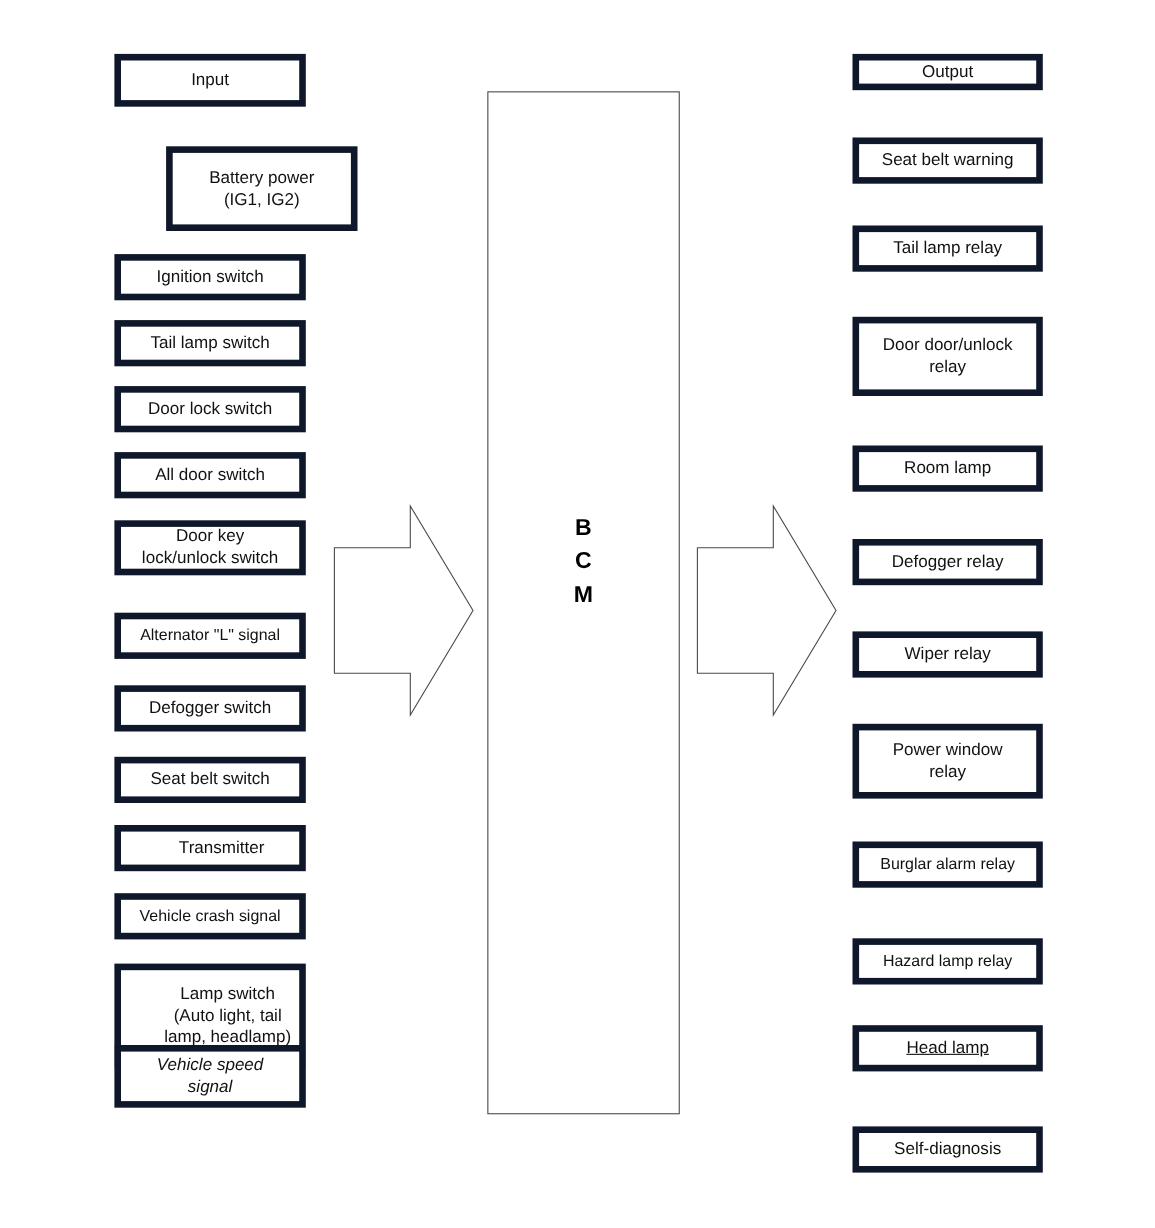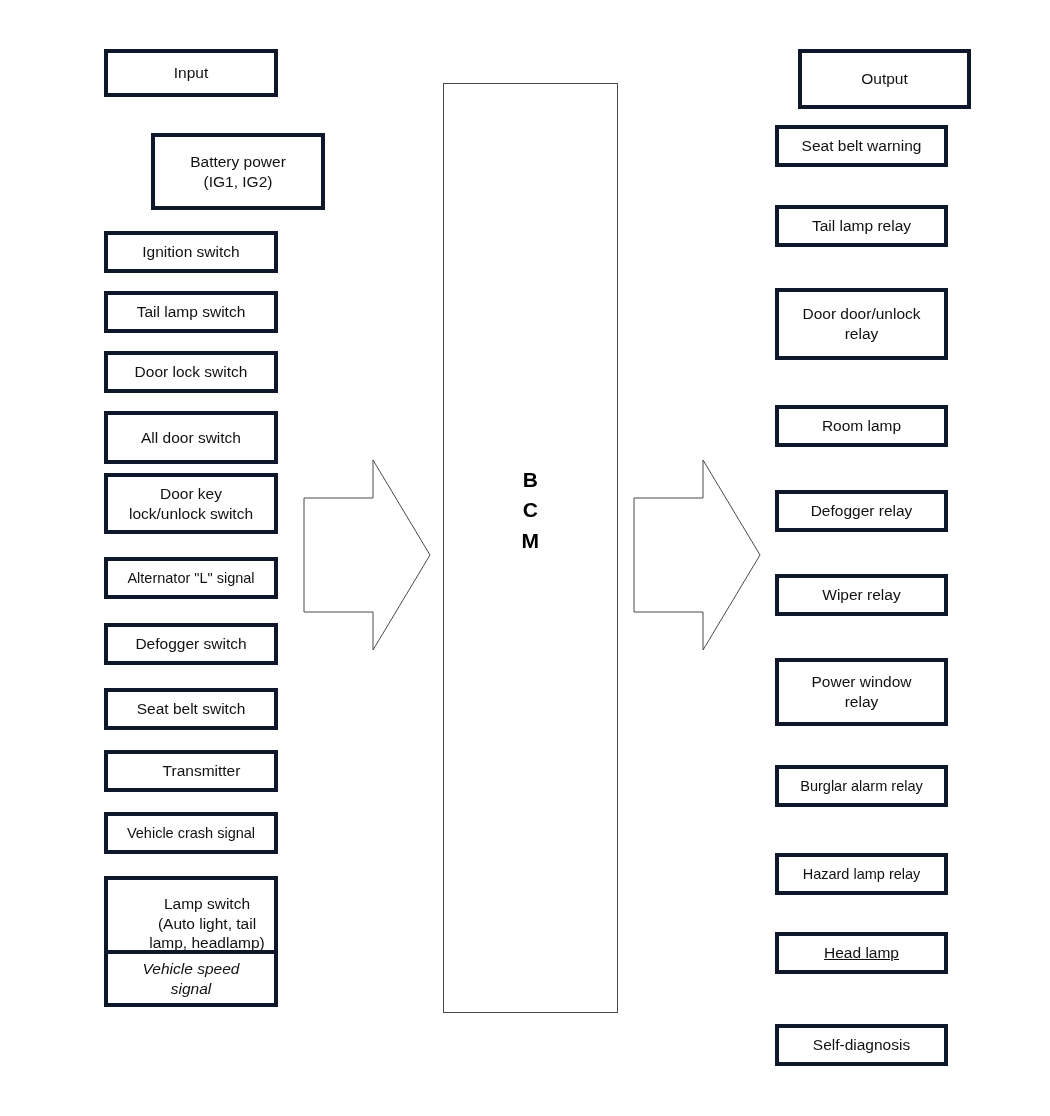"Input" .node { border: 4px solid #0f172a -> 6px solid #0f172a }
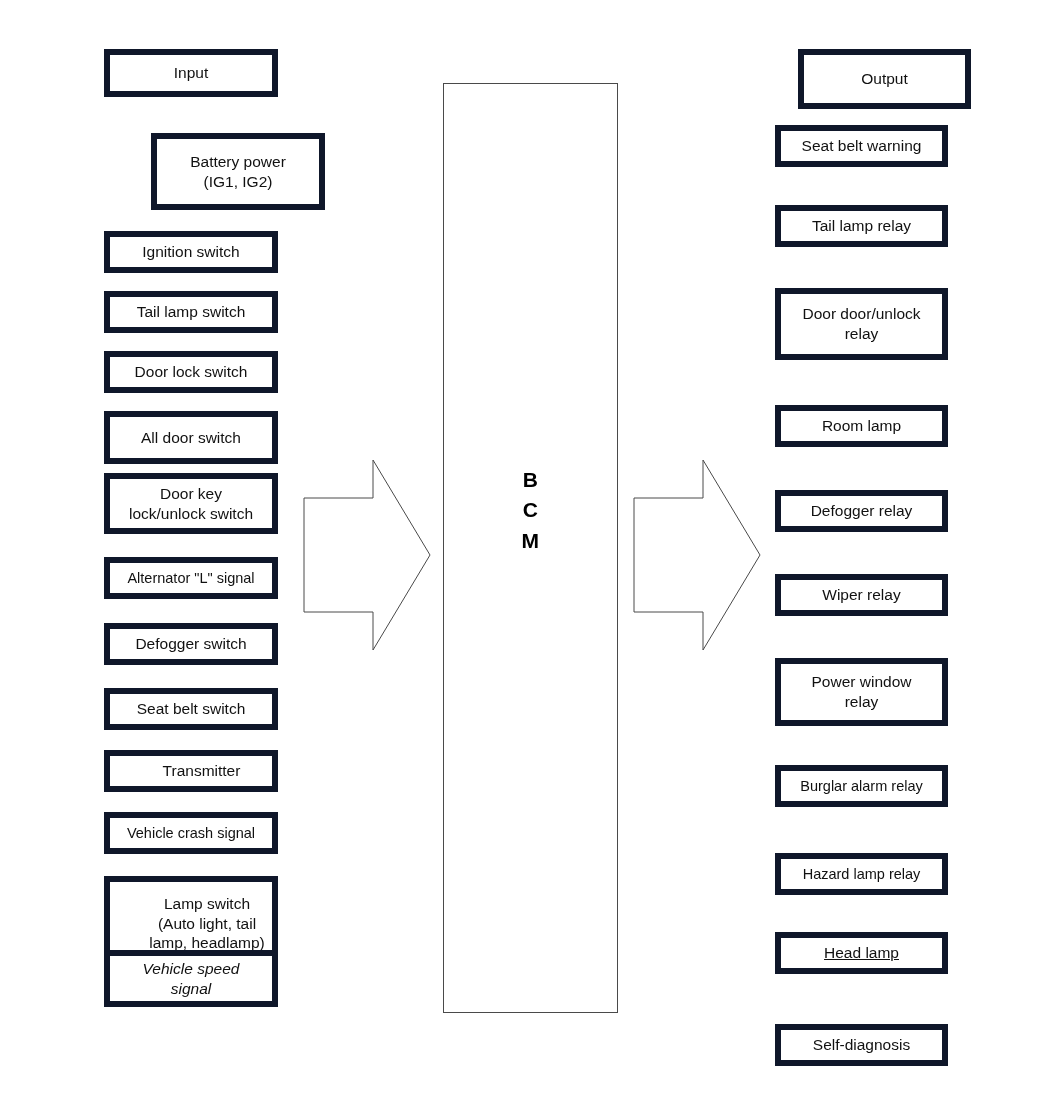"Output" div.node { height: 60px -> 33px; margin-left: 23px -> none }
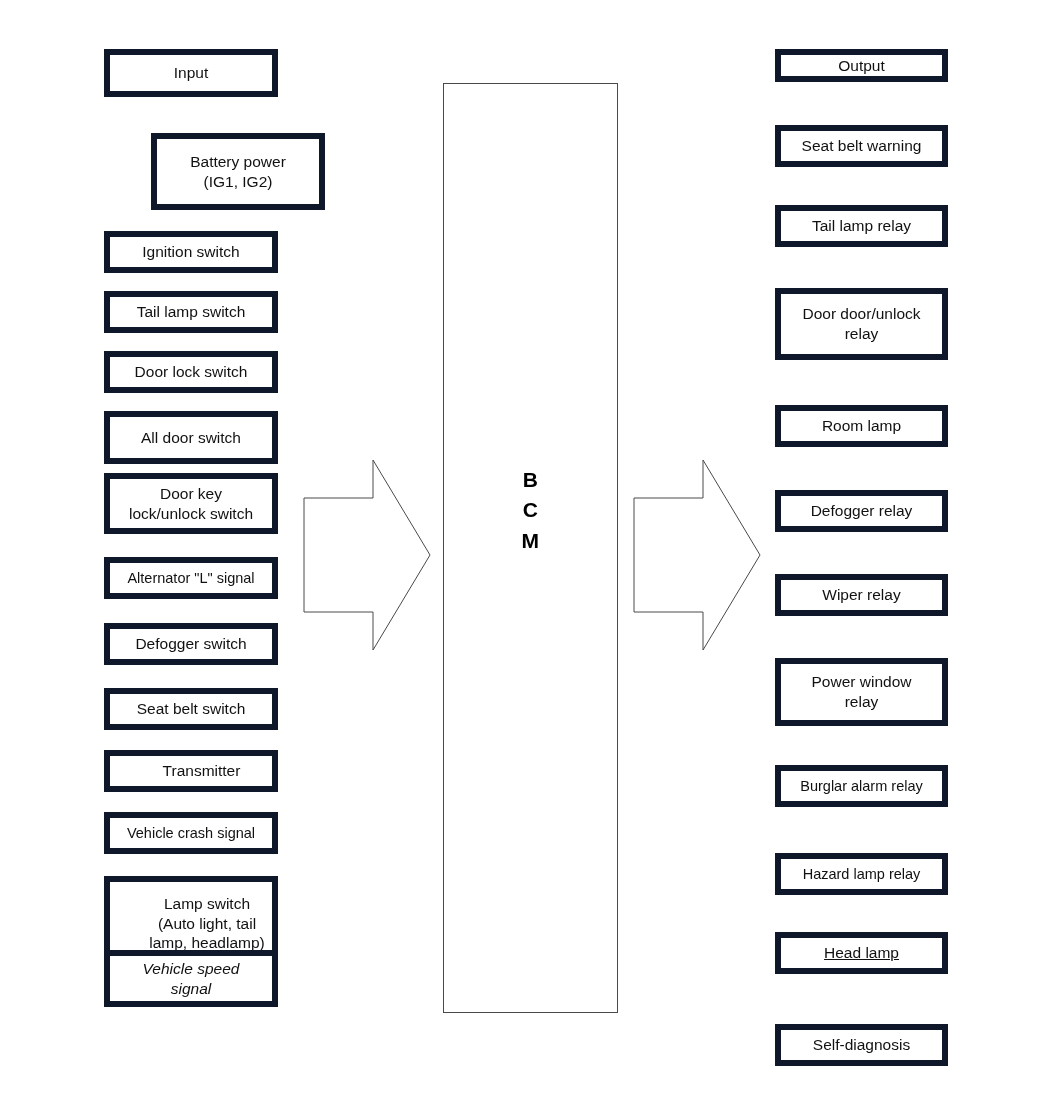"All door switch" div.node { height: 53px -> 42px }
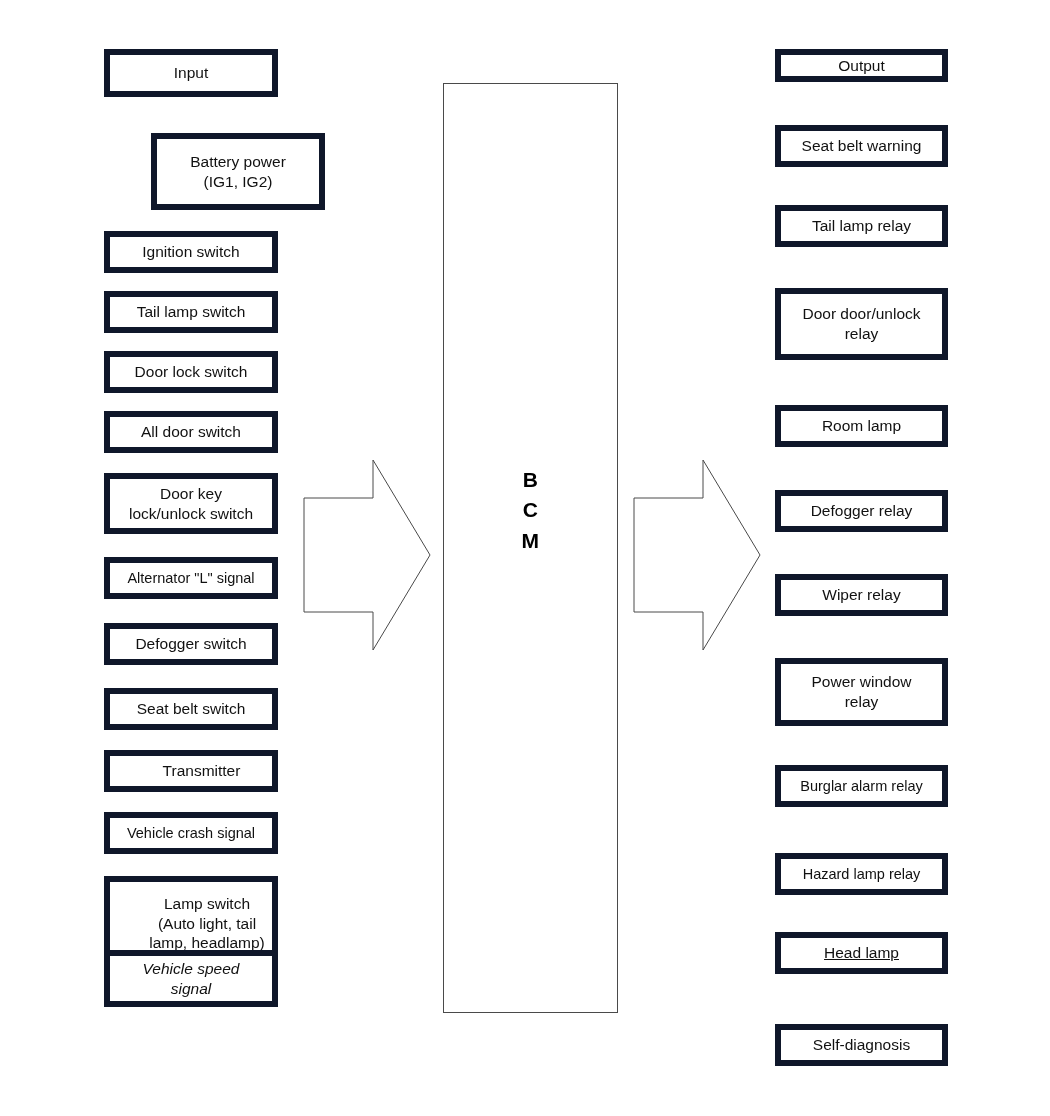"Door key" div.node { height: 61px -> 50px }
